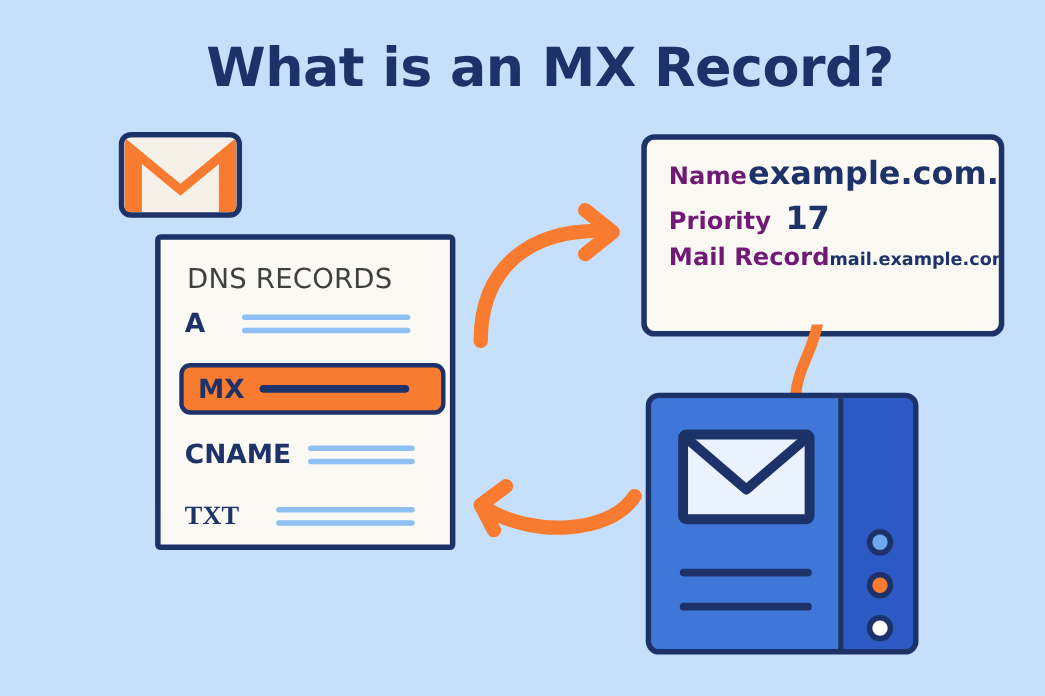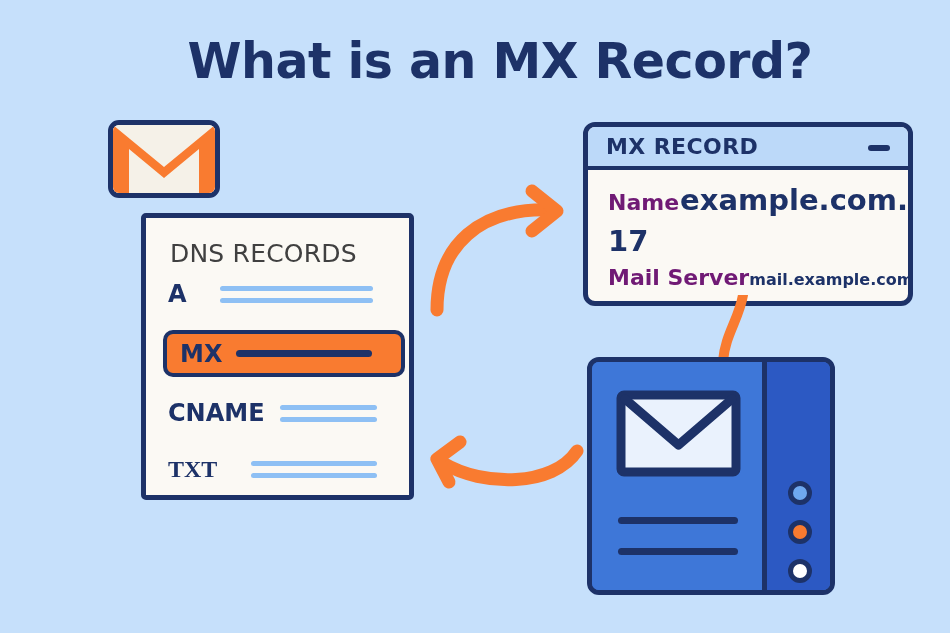"MX RECORD" div.mx-header { html: <div> <span>MX RECORD</span> <span></span> </div> -> none }
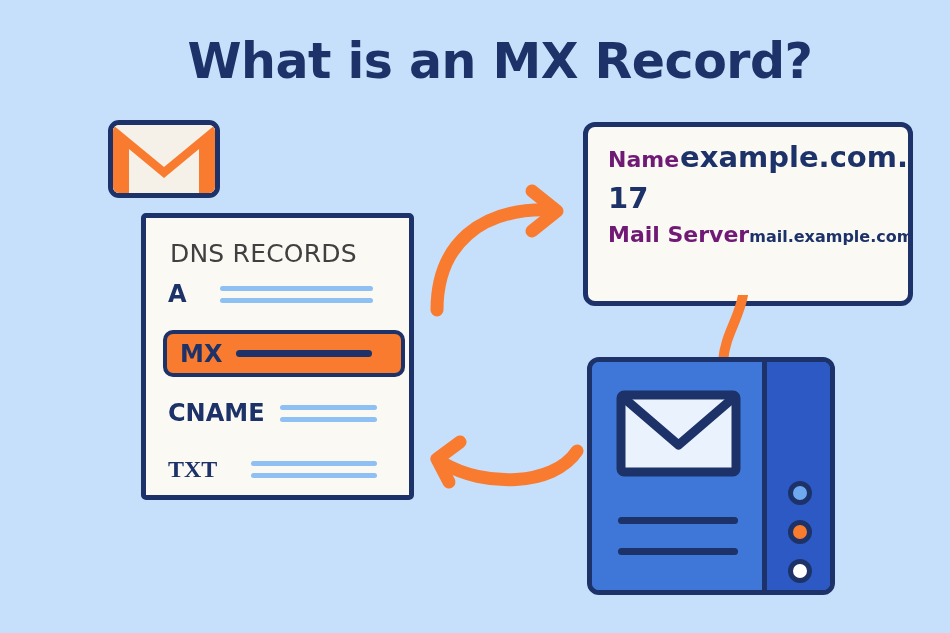"Priority" span.mx-key { html: none -> <span>Priority</span> }
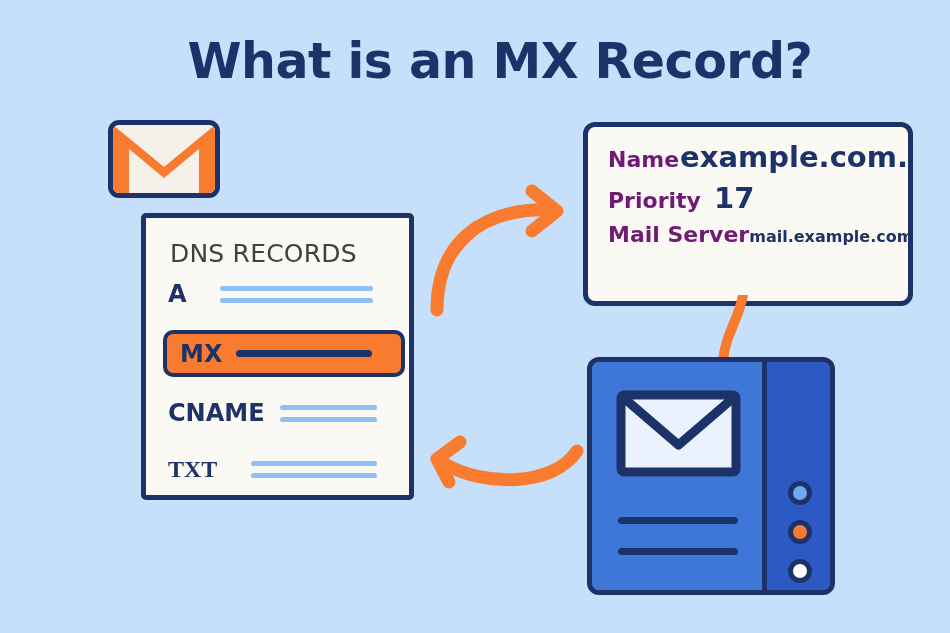"Mail Server" span.mx-key { text: Server -> Record }
